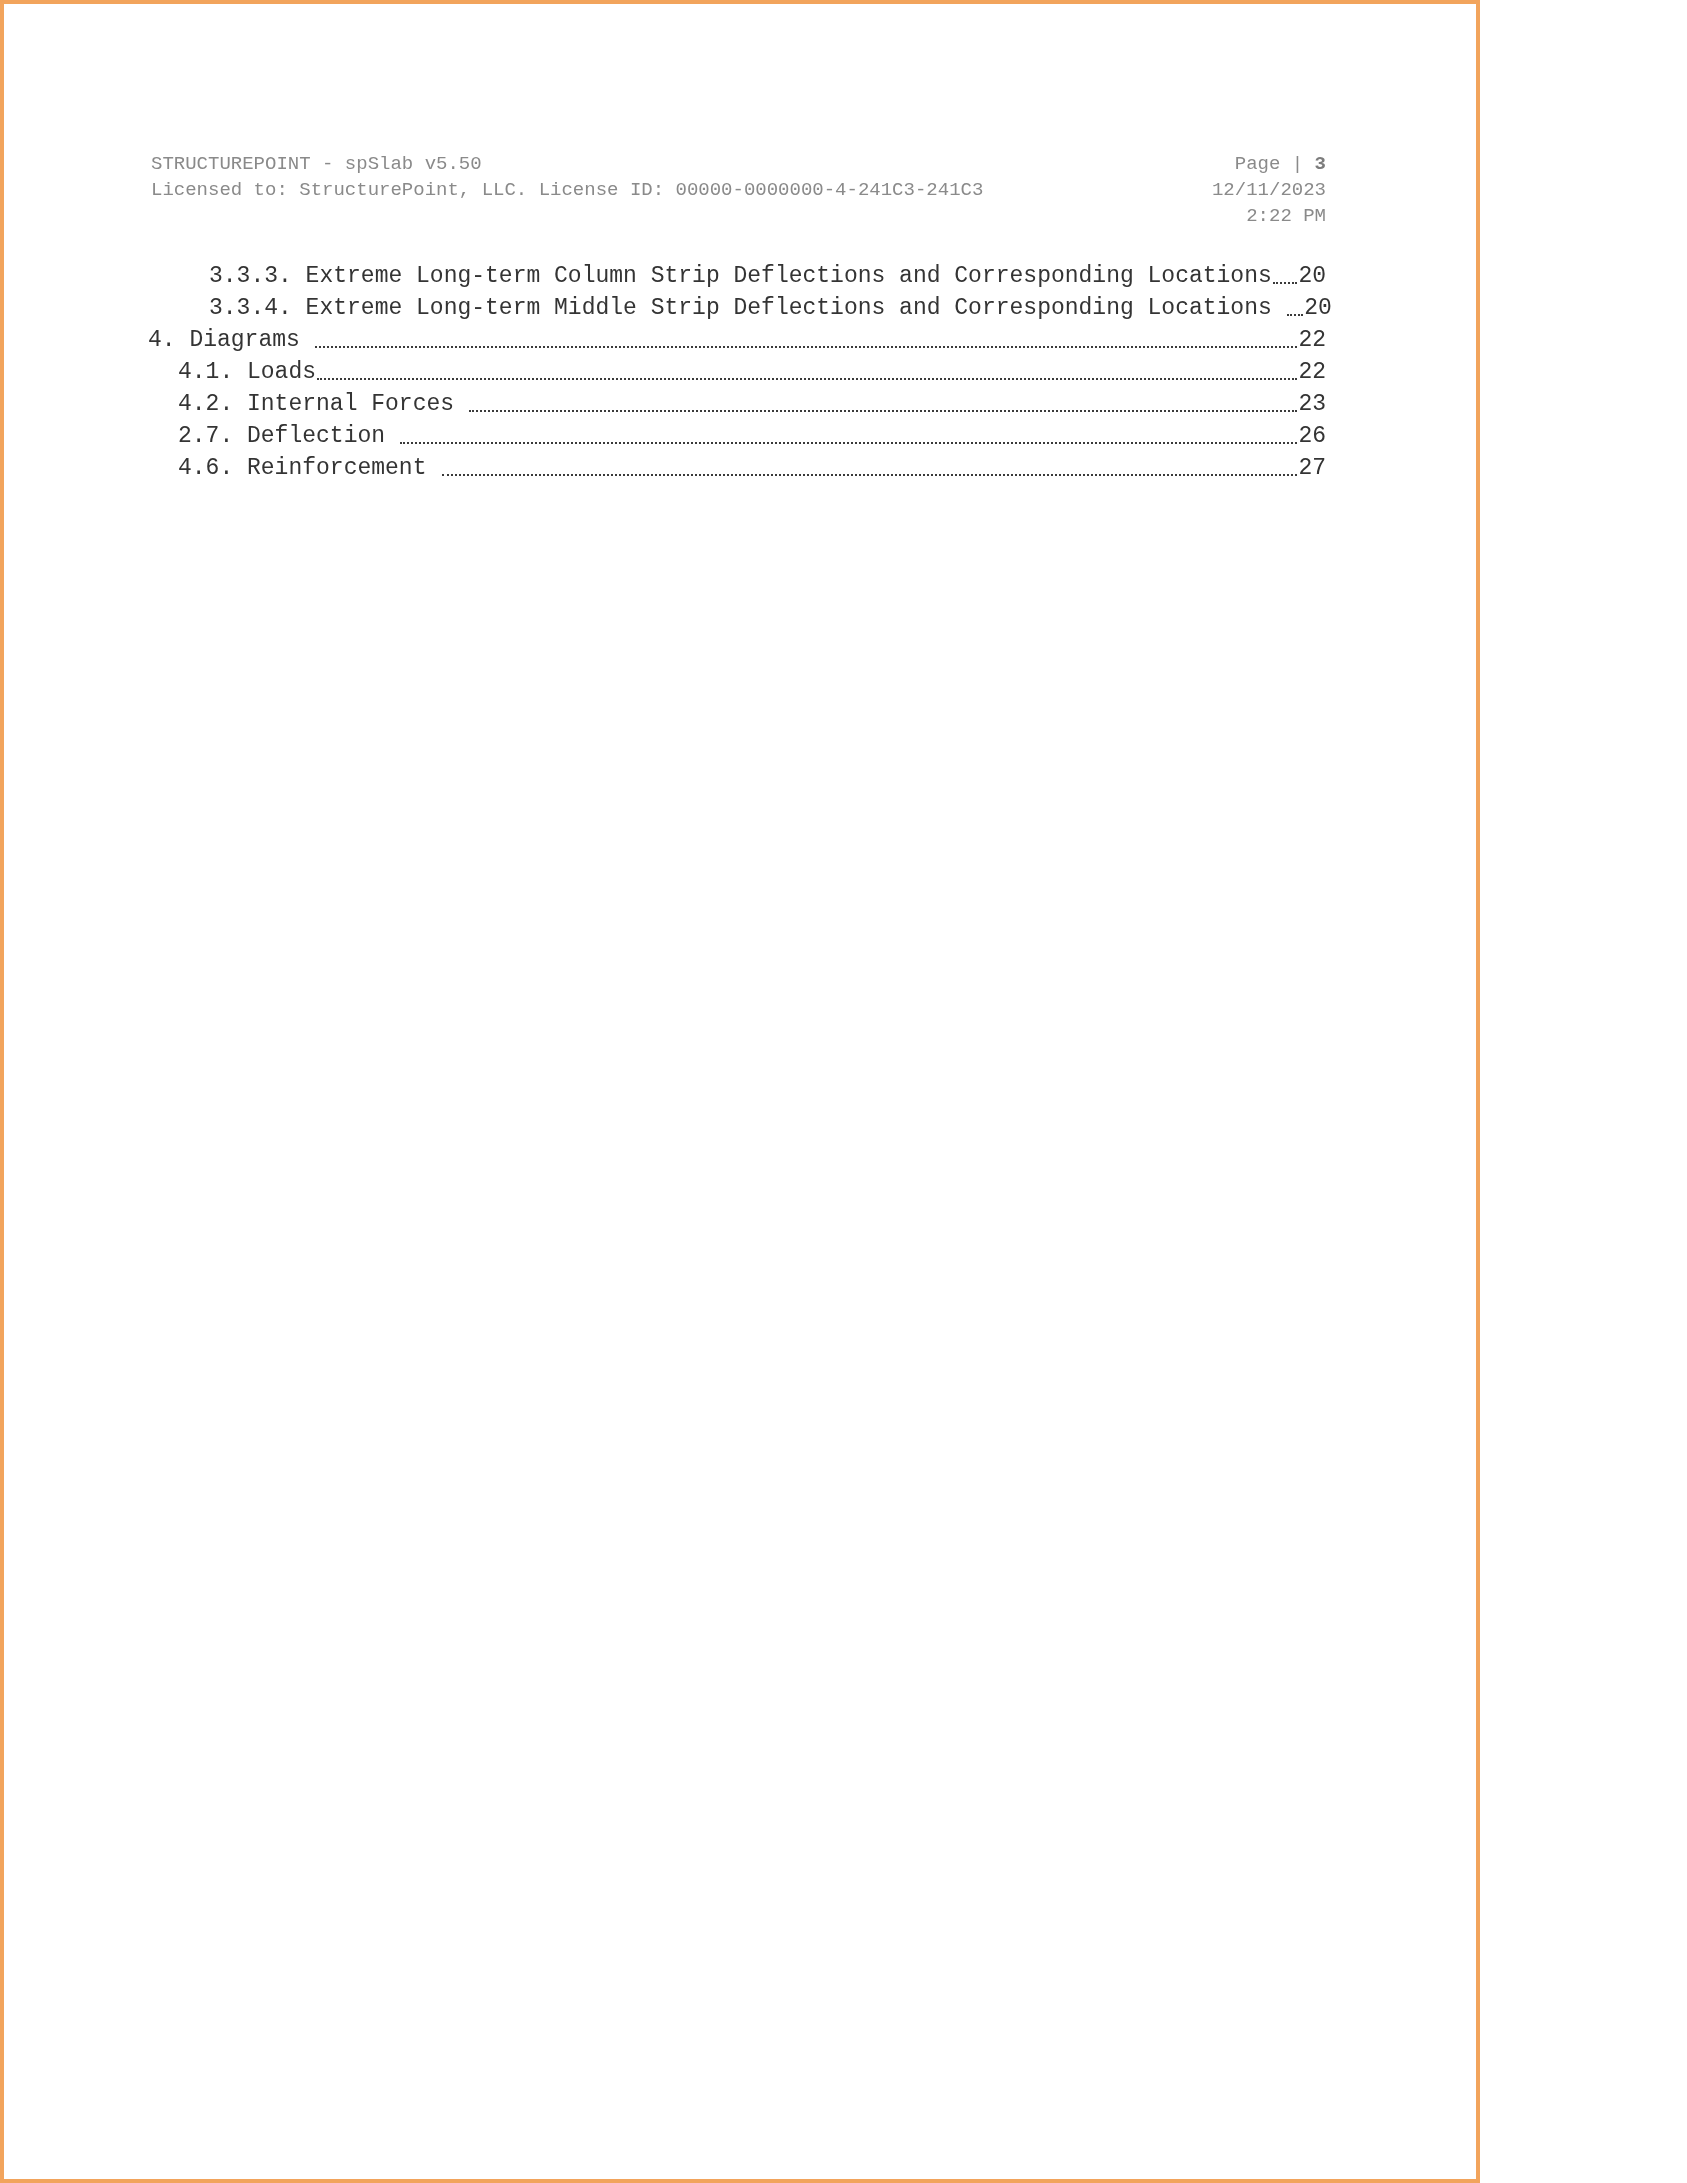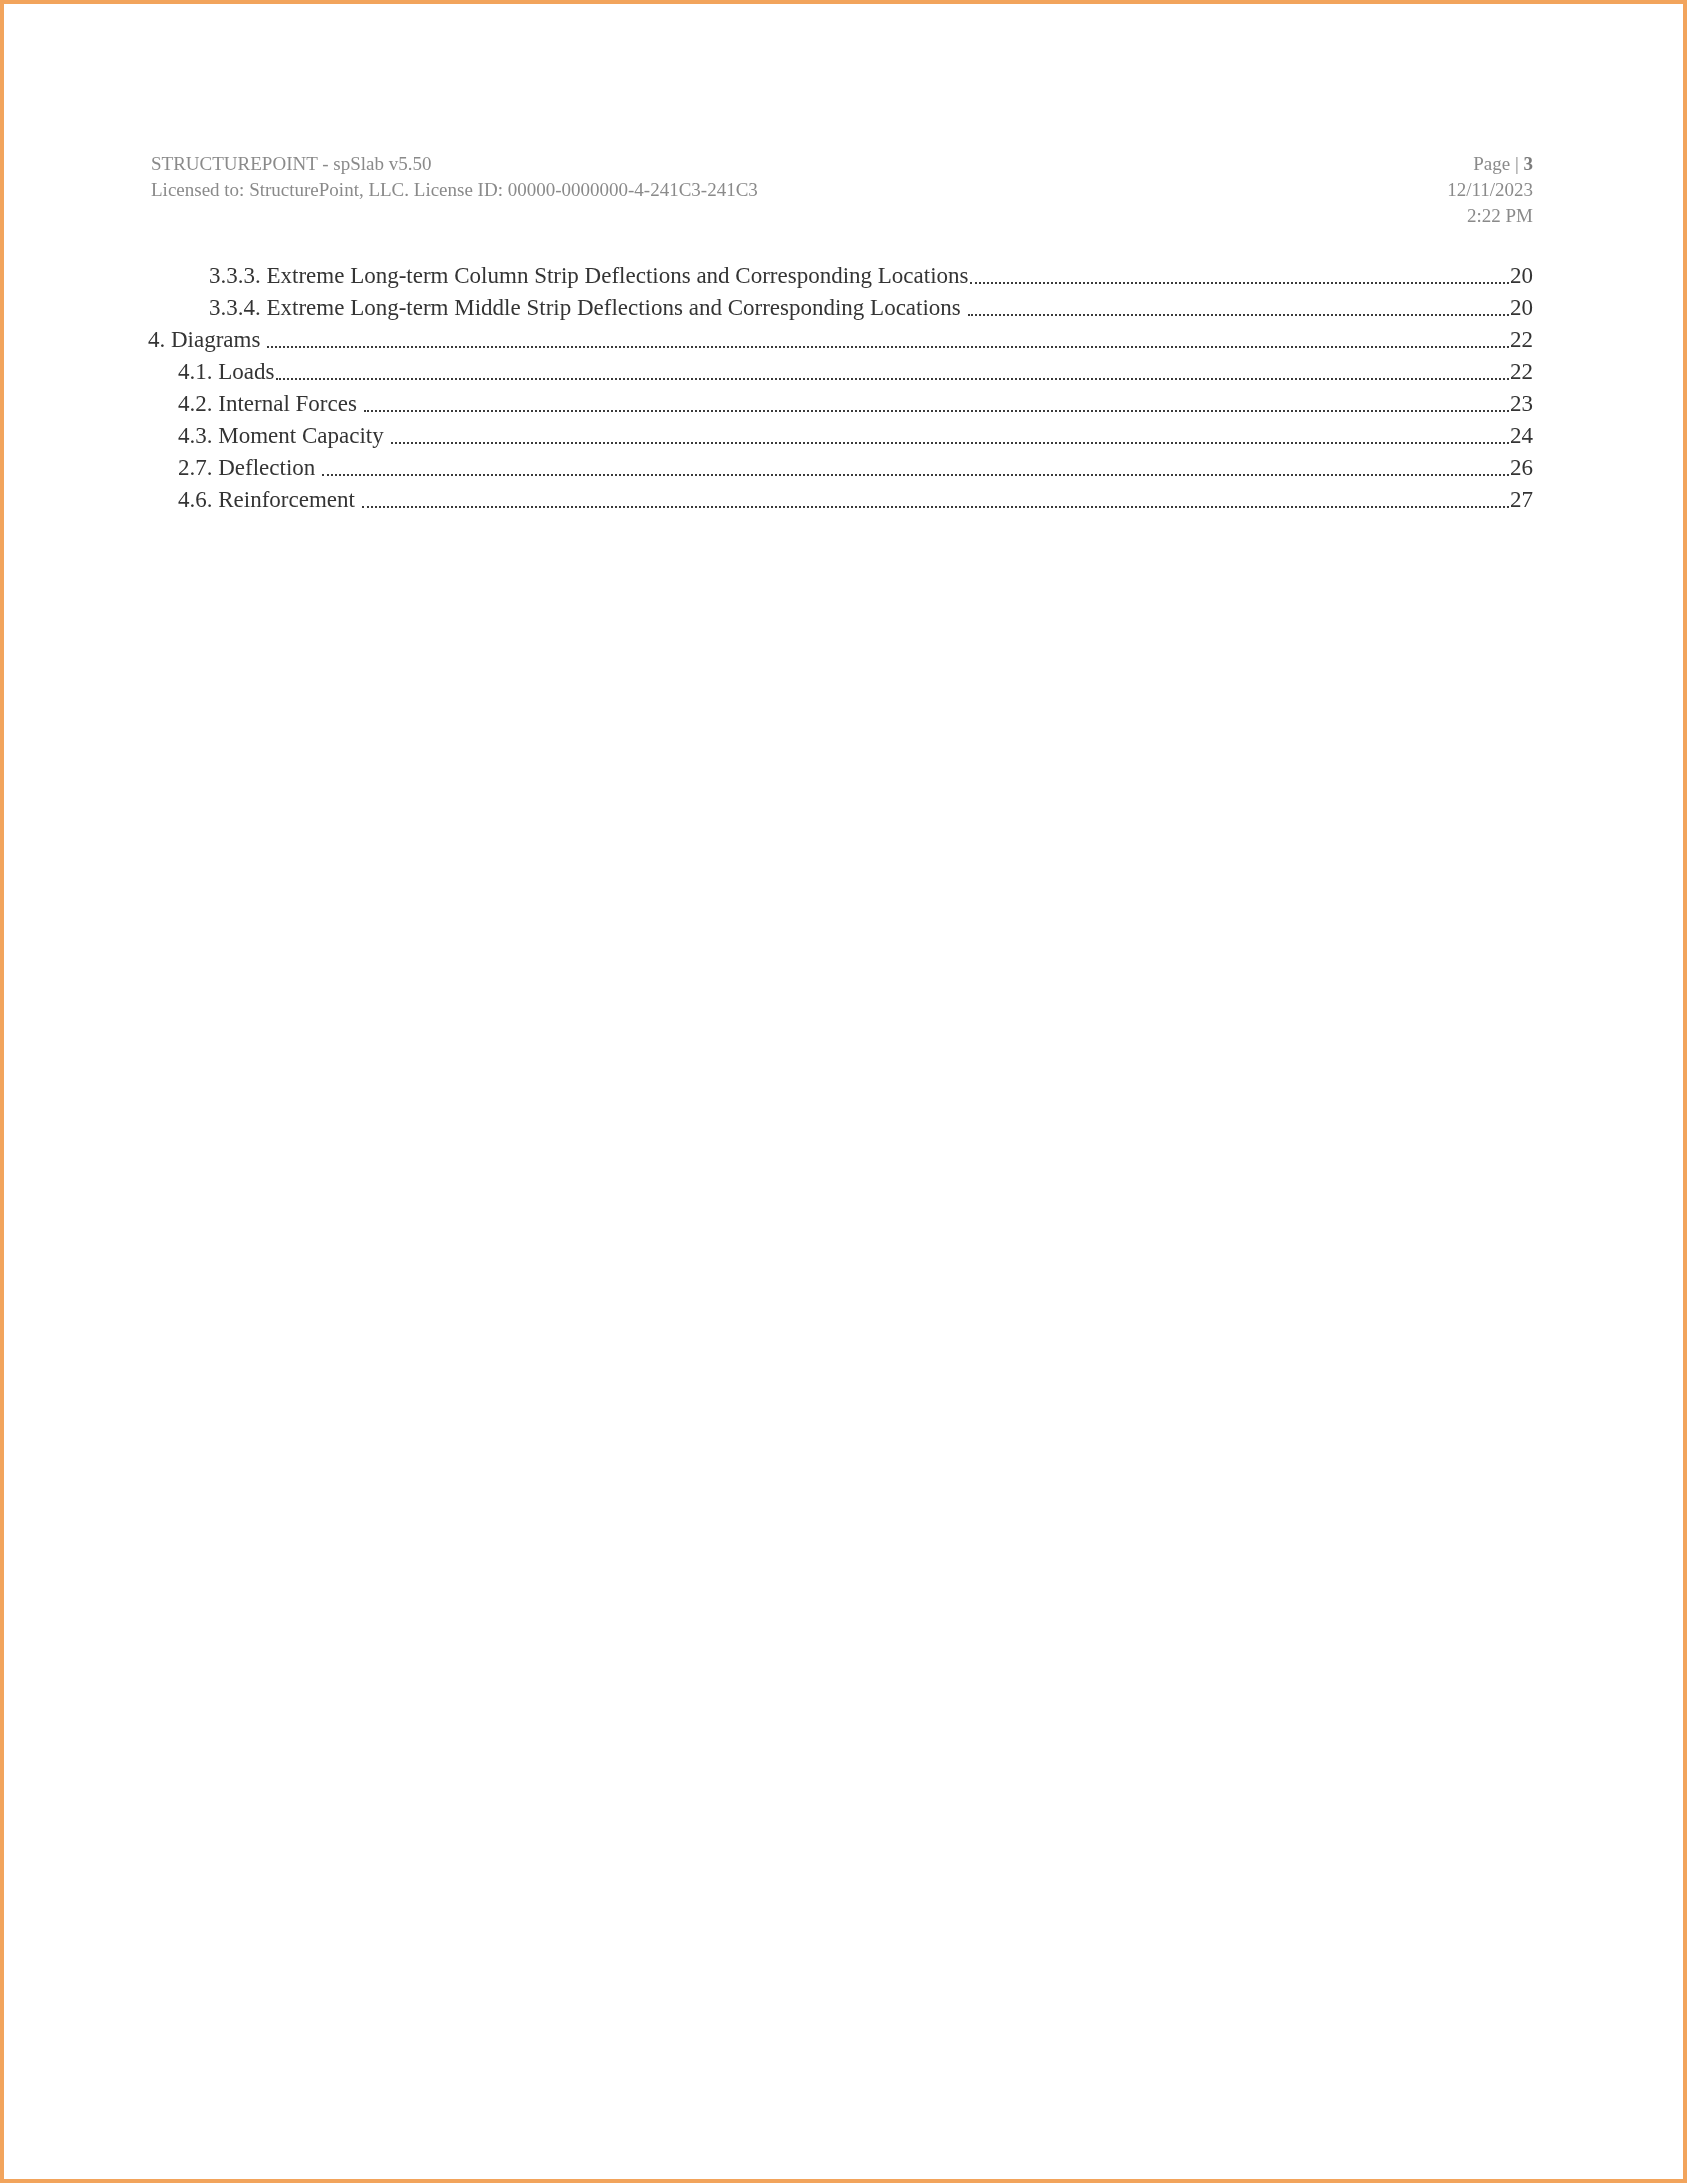"STRUCTUREPOINT - spSlab v5.50" .sheet { font-family: Liberation Serif, serif -> Liberation Mono, monospace; width: 1687px -> 1480px }
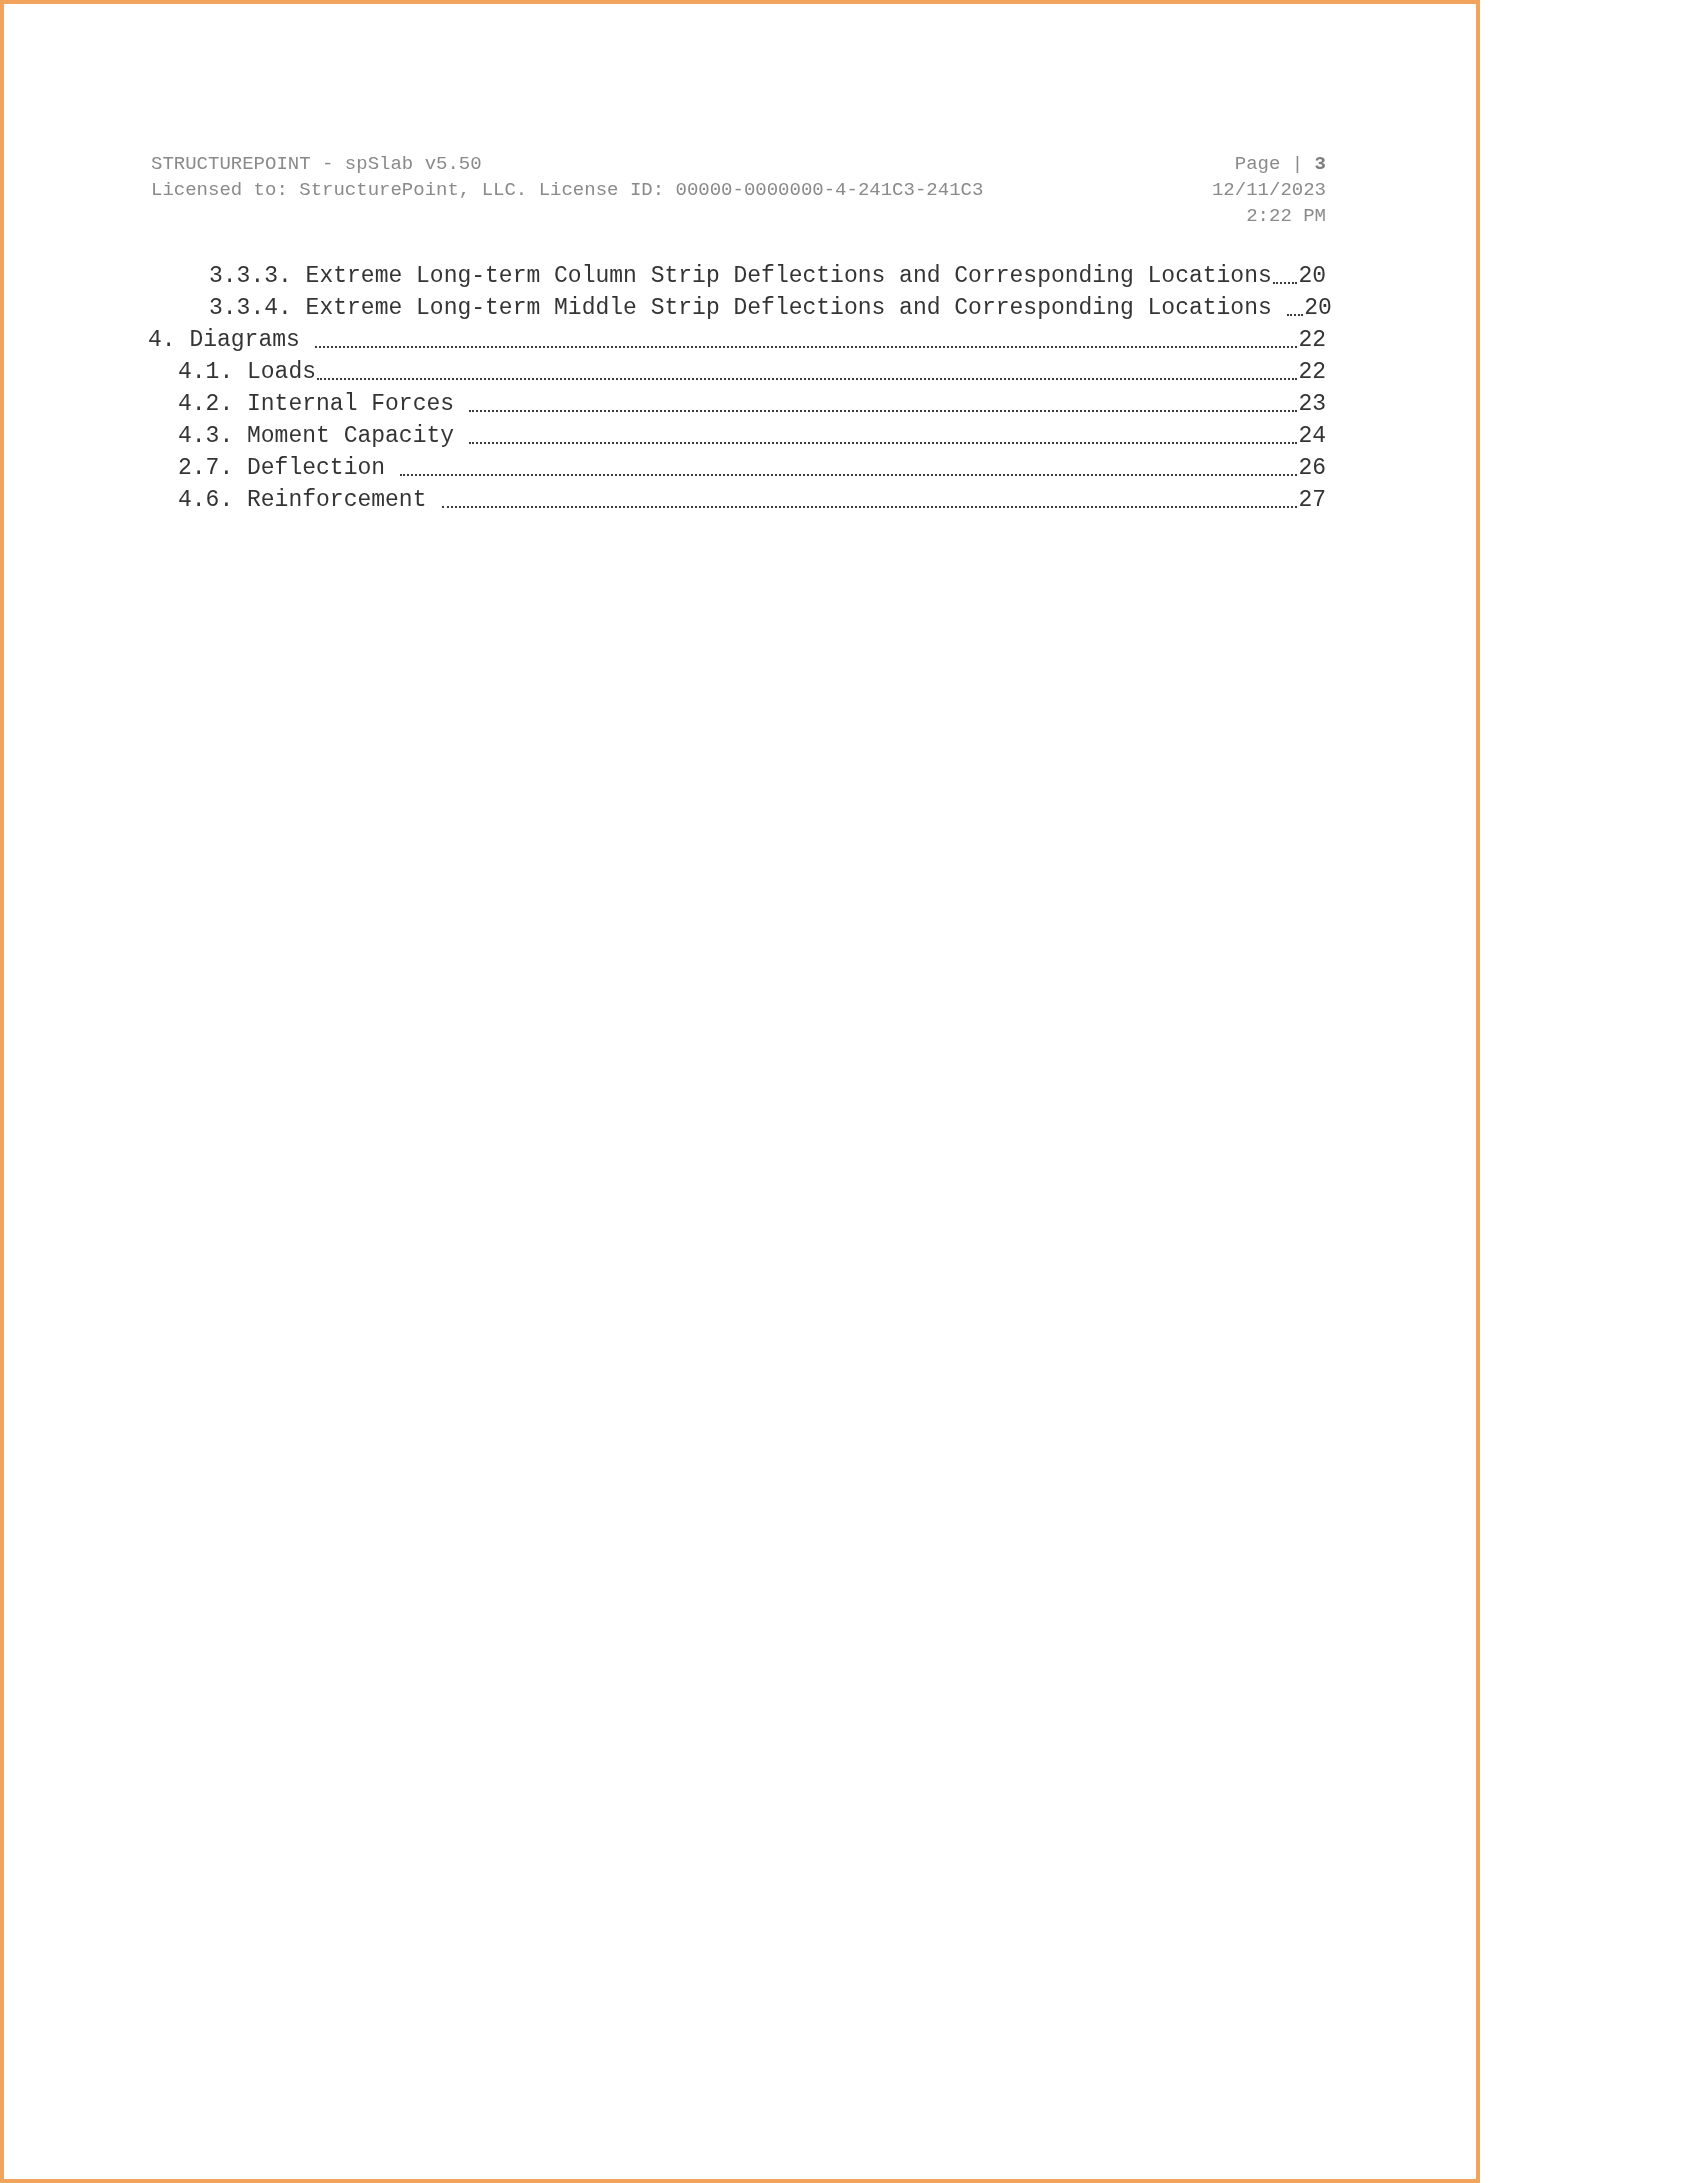"4.3. Moment Capacity" div.toc-row { html: <div> <span>4.3. Moment Capacity </span> <span></span> <span>24</span> </div> -> none }
